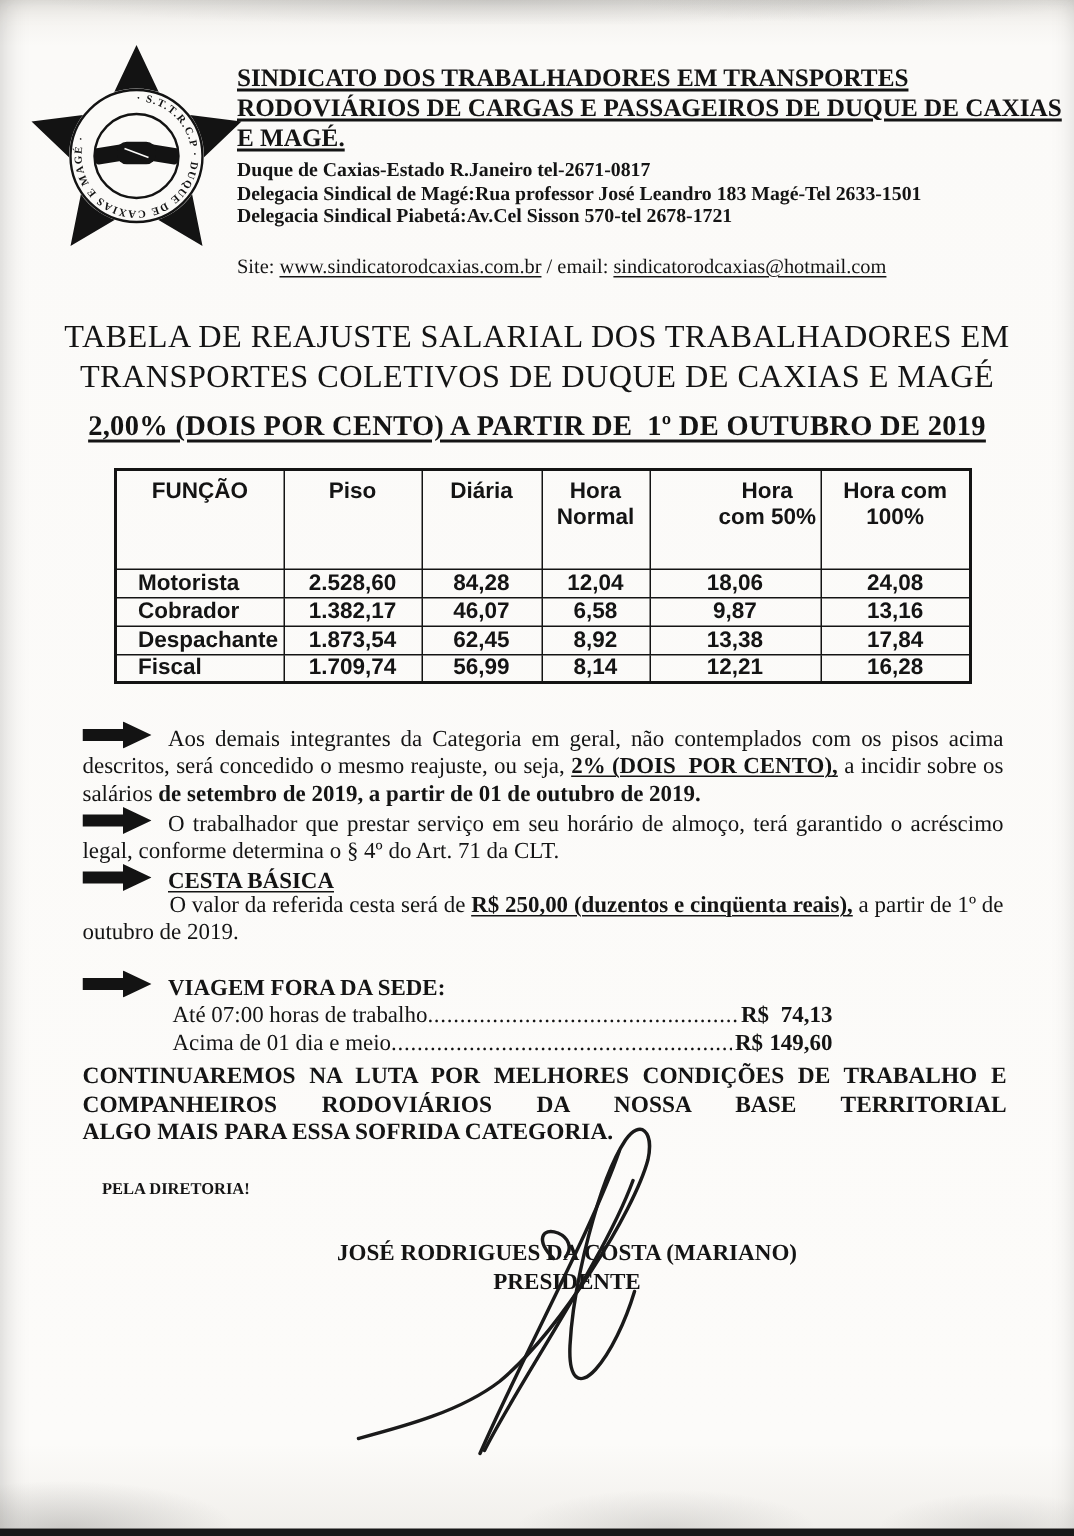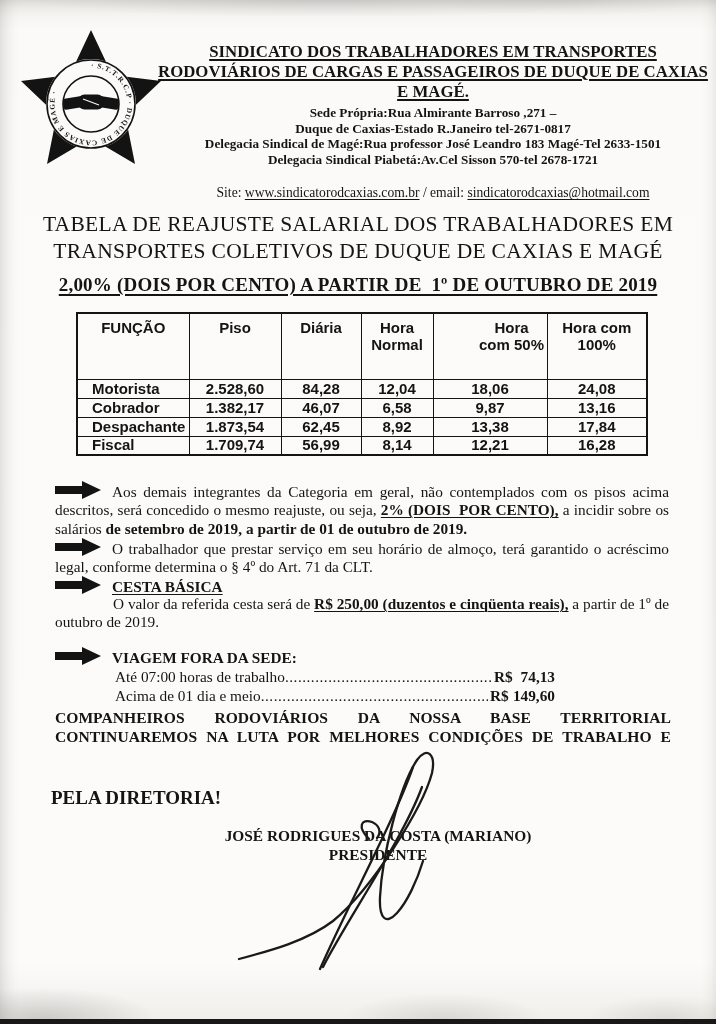"SINDICATO DOS TRABALHADORES EM" .letterhead { text-align: center -> none }
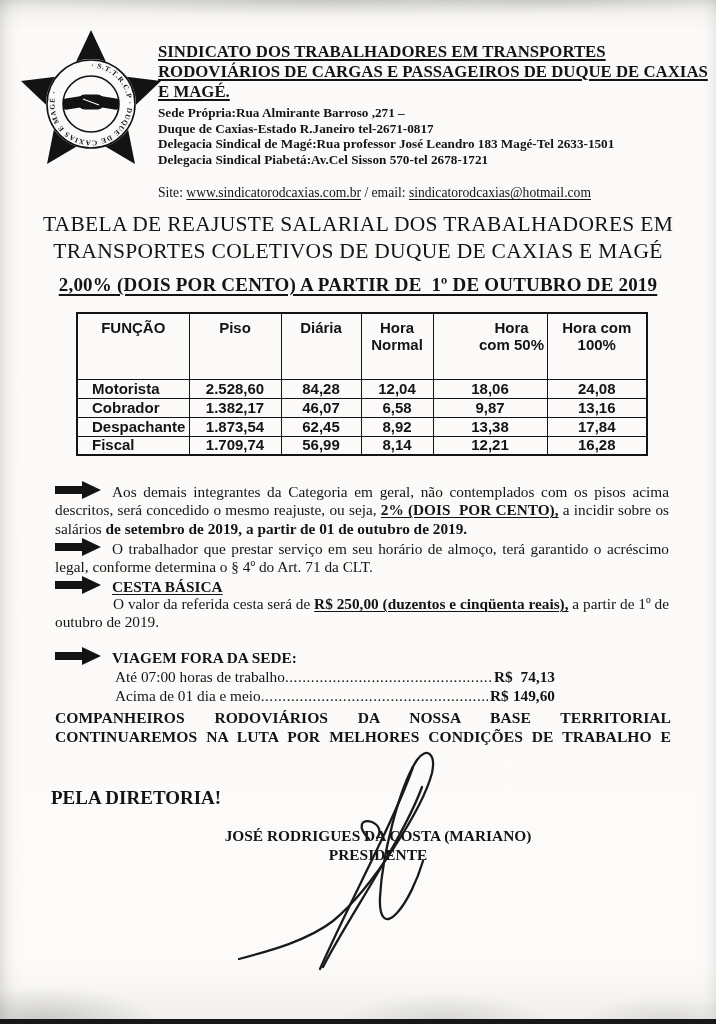"Sede Própria:Rua Almirante Barroso ,271" div { html: <div>Sede Própria:Rua Almirante Barroso ,271 –</div> -> none }
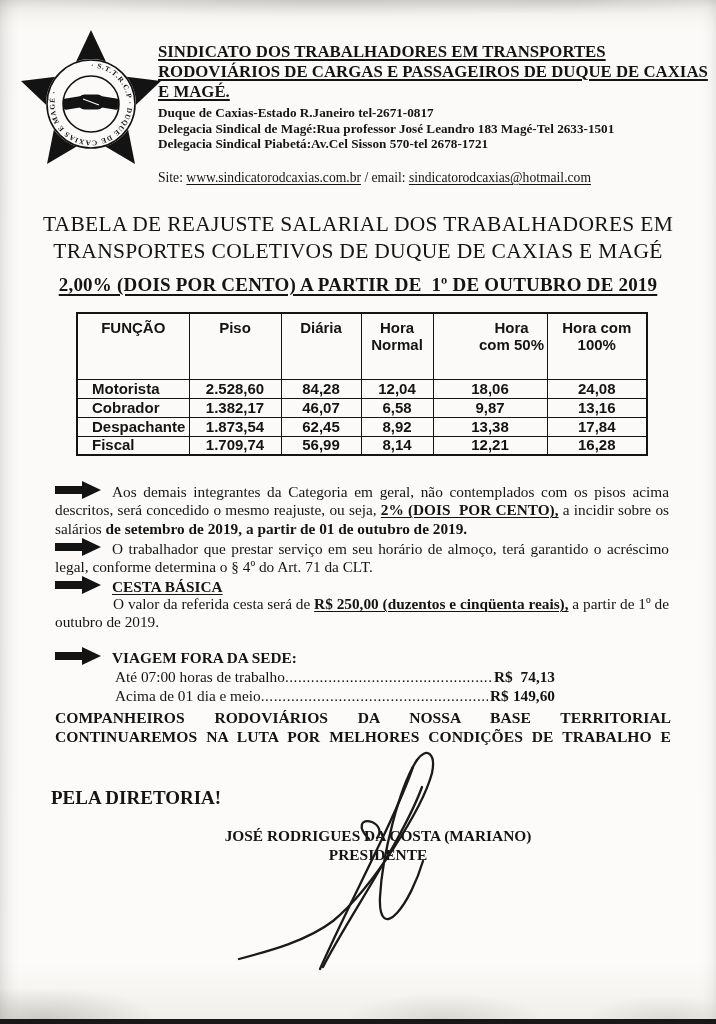"COMPANHEIROS RODOVIÁRIOS DA NOSSA BASE" div.jline { order: before "CONTINUAREMOS NA LUTA POR MELHORES" -> after "CONTINUAREMOS NA LUTA POR MELHORES" }
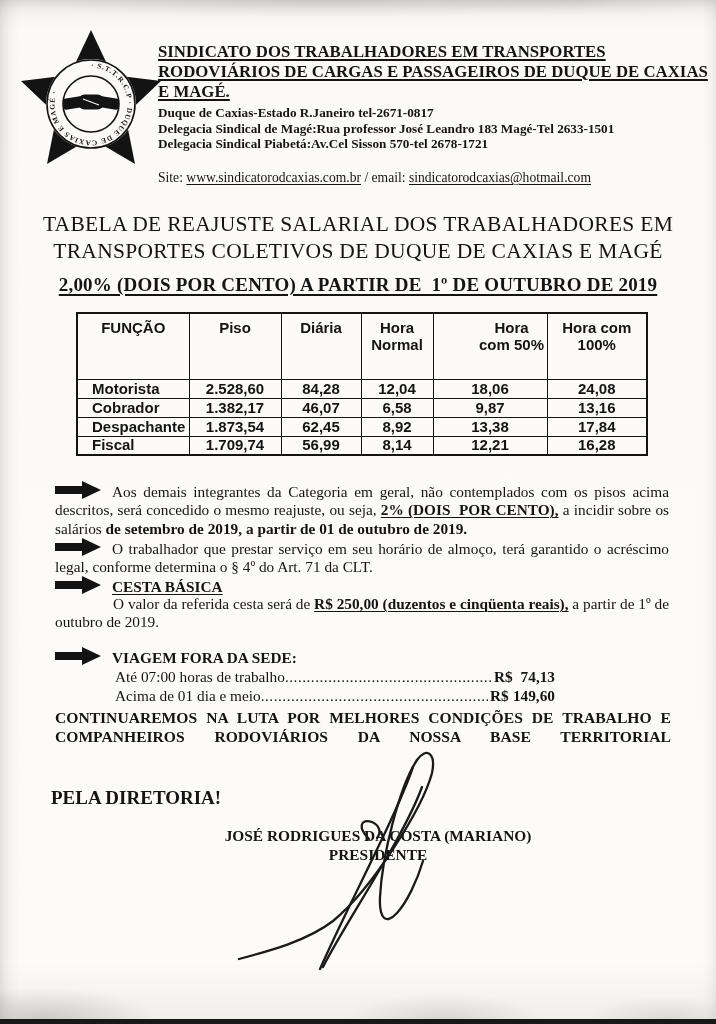"ALGO MAIS PARA ESSA SOFRIDA" div { html: none -> <div>ALGO MAIS PARA ESSA SOFRIDA CATEGORIA.</div> }
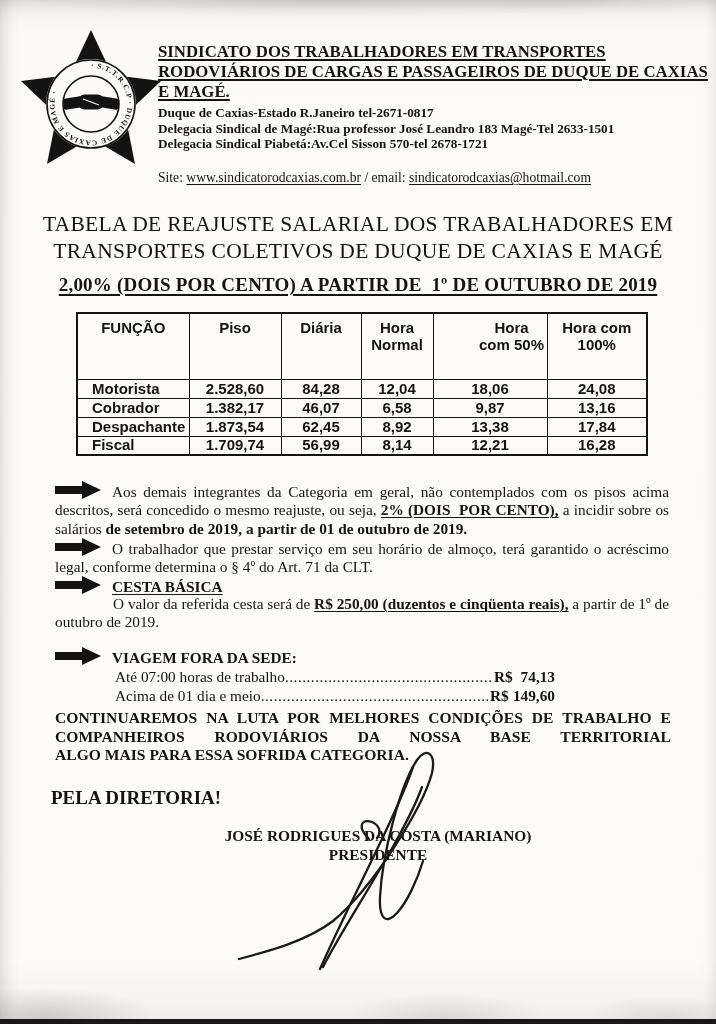"PELA DIRETORIA!" .pela { font-size: 19px -> 11px; left: 51px -> 68px }
